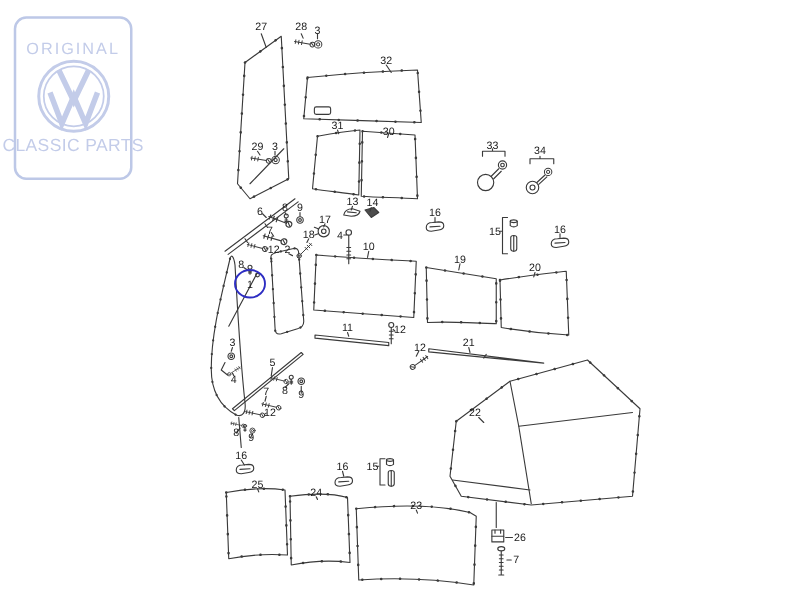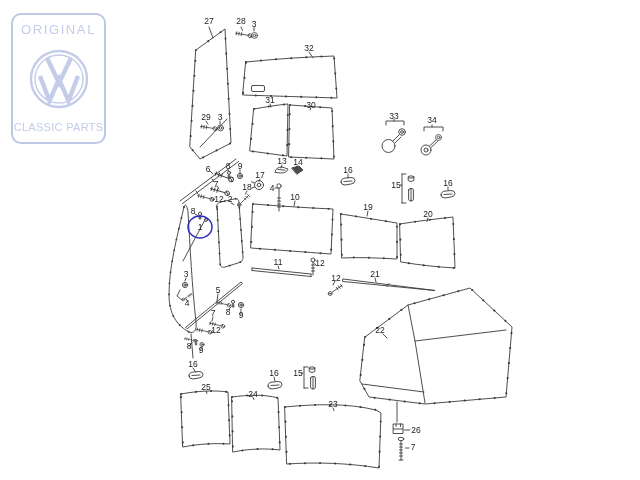"ORIGINAL" .logo { justify-content: space-between -> center }
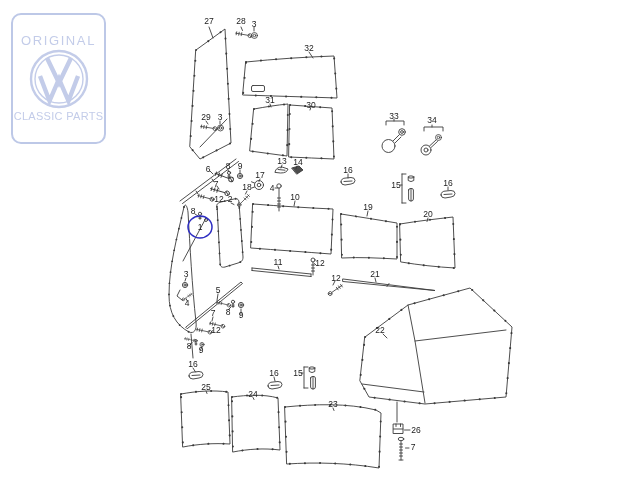"CLASSIC PARTS" .logo-bottom { font-size: 11px -> 14px }
